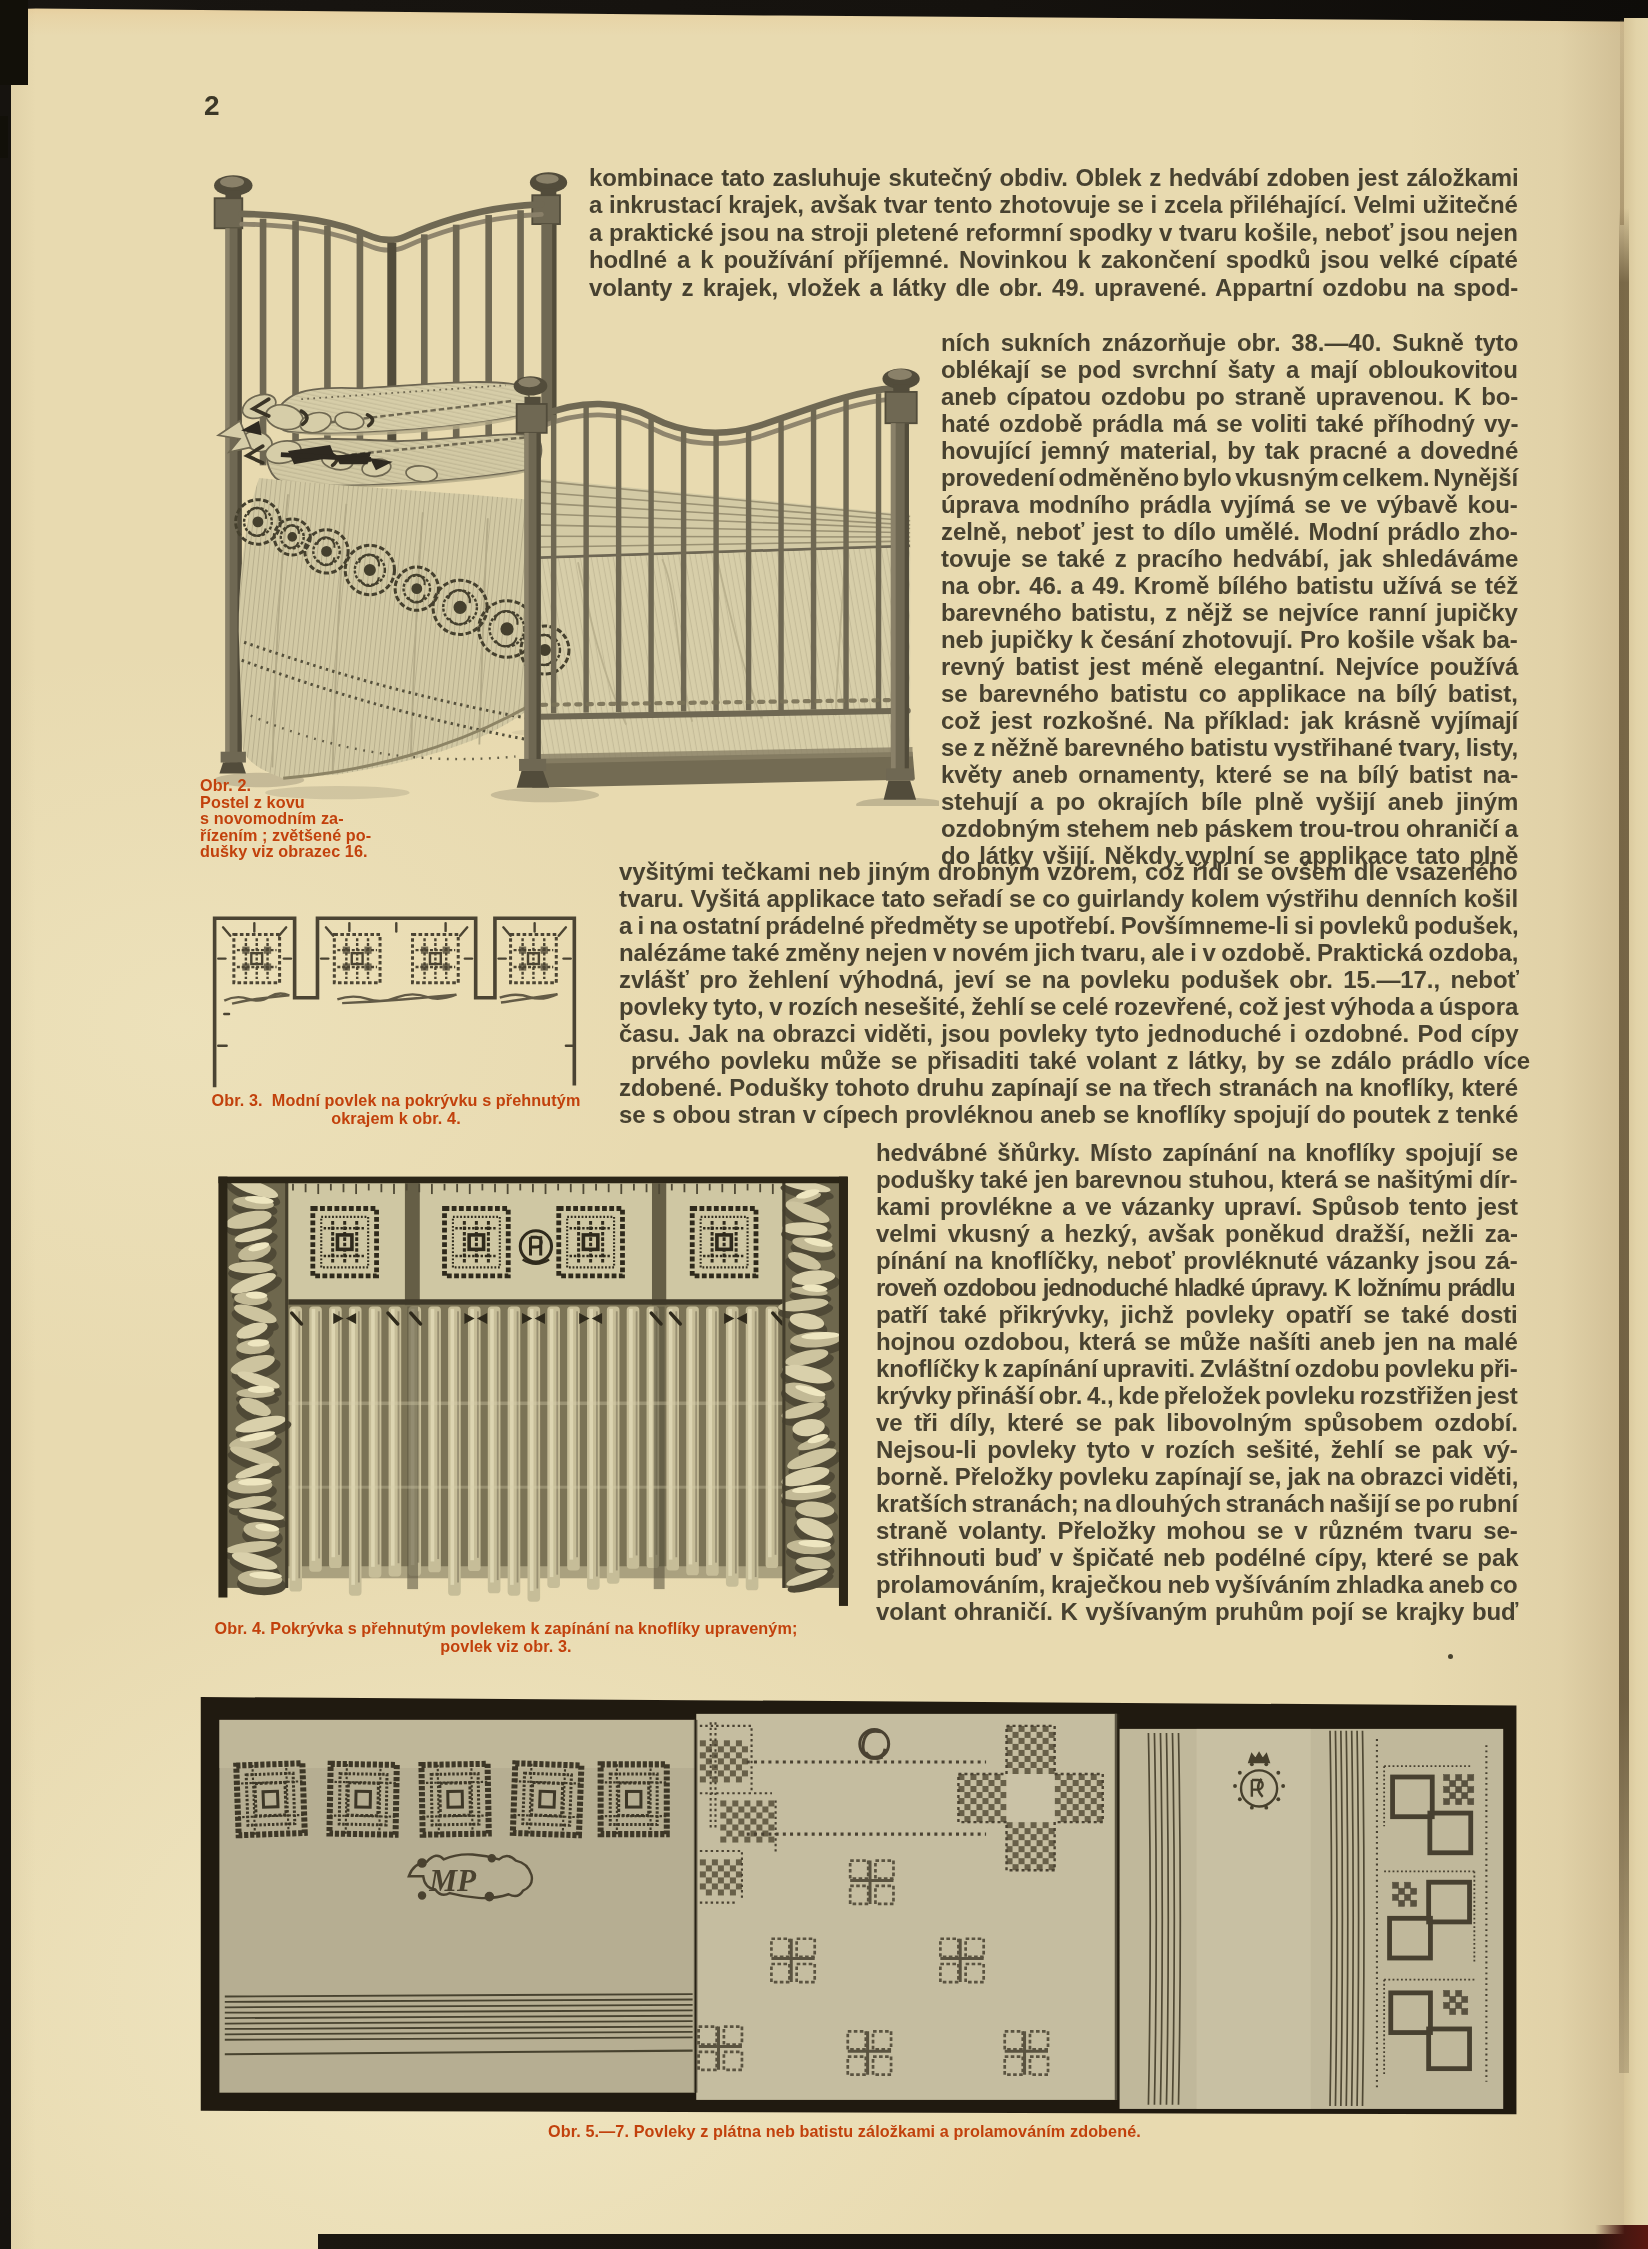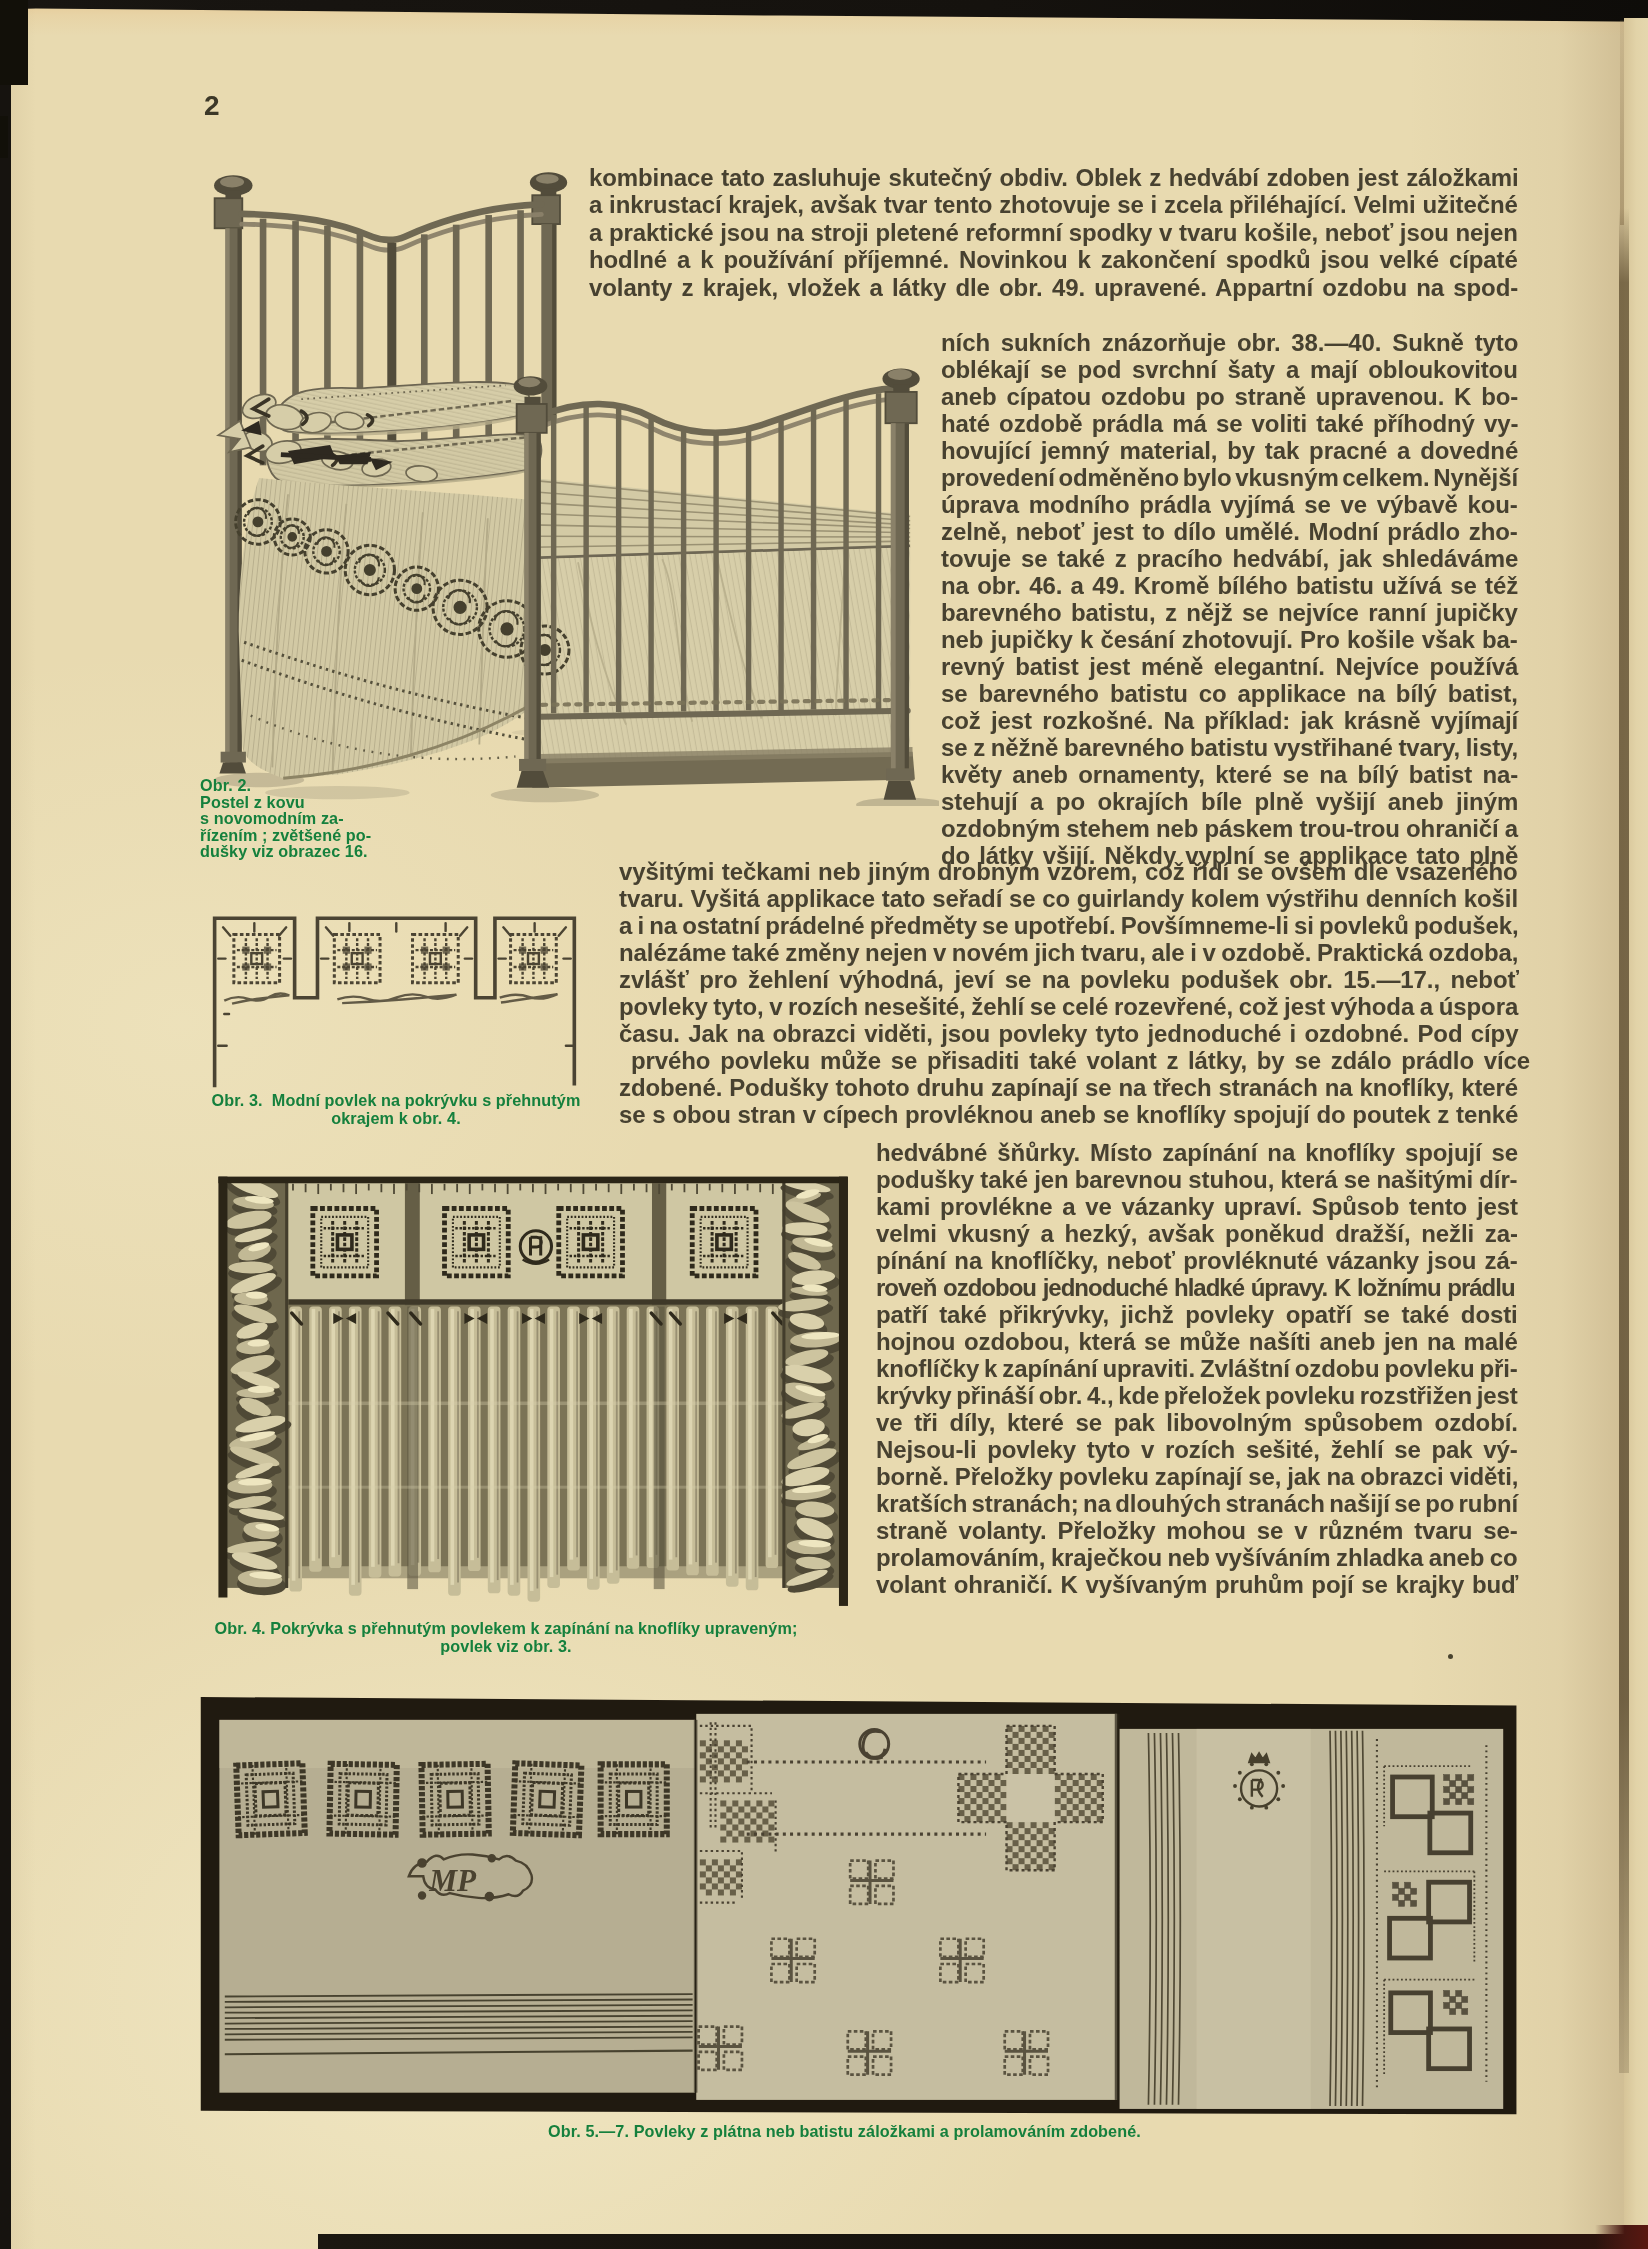"Obr. 2." .cap { color: #15803d -> #c2410c }
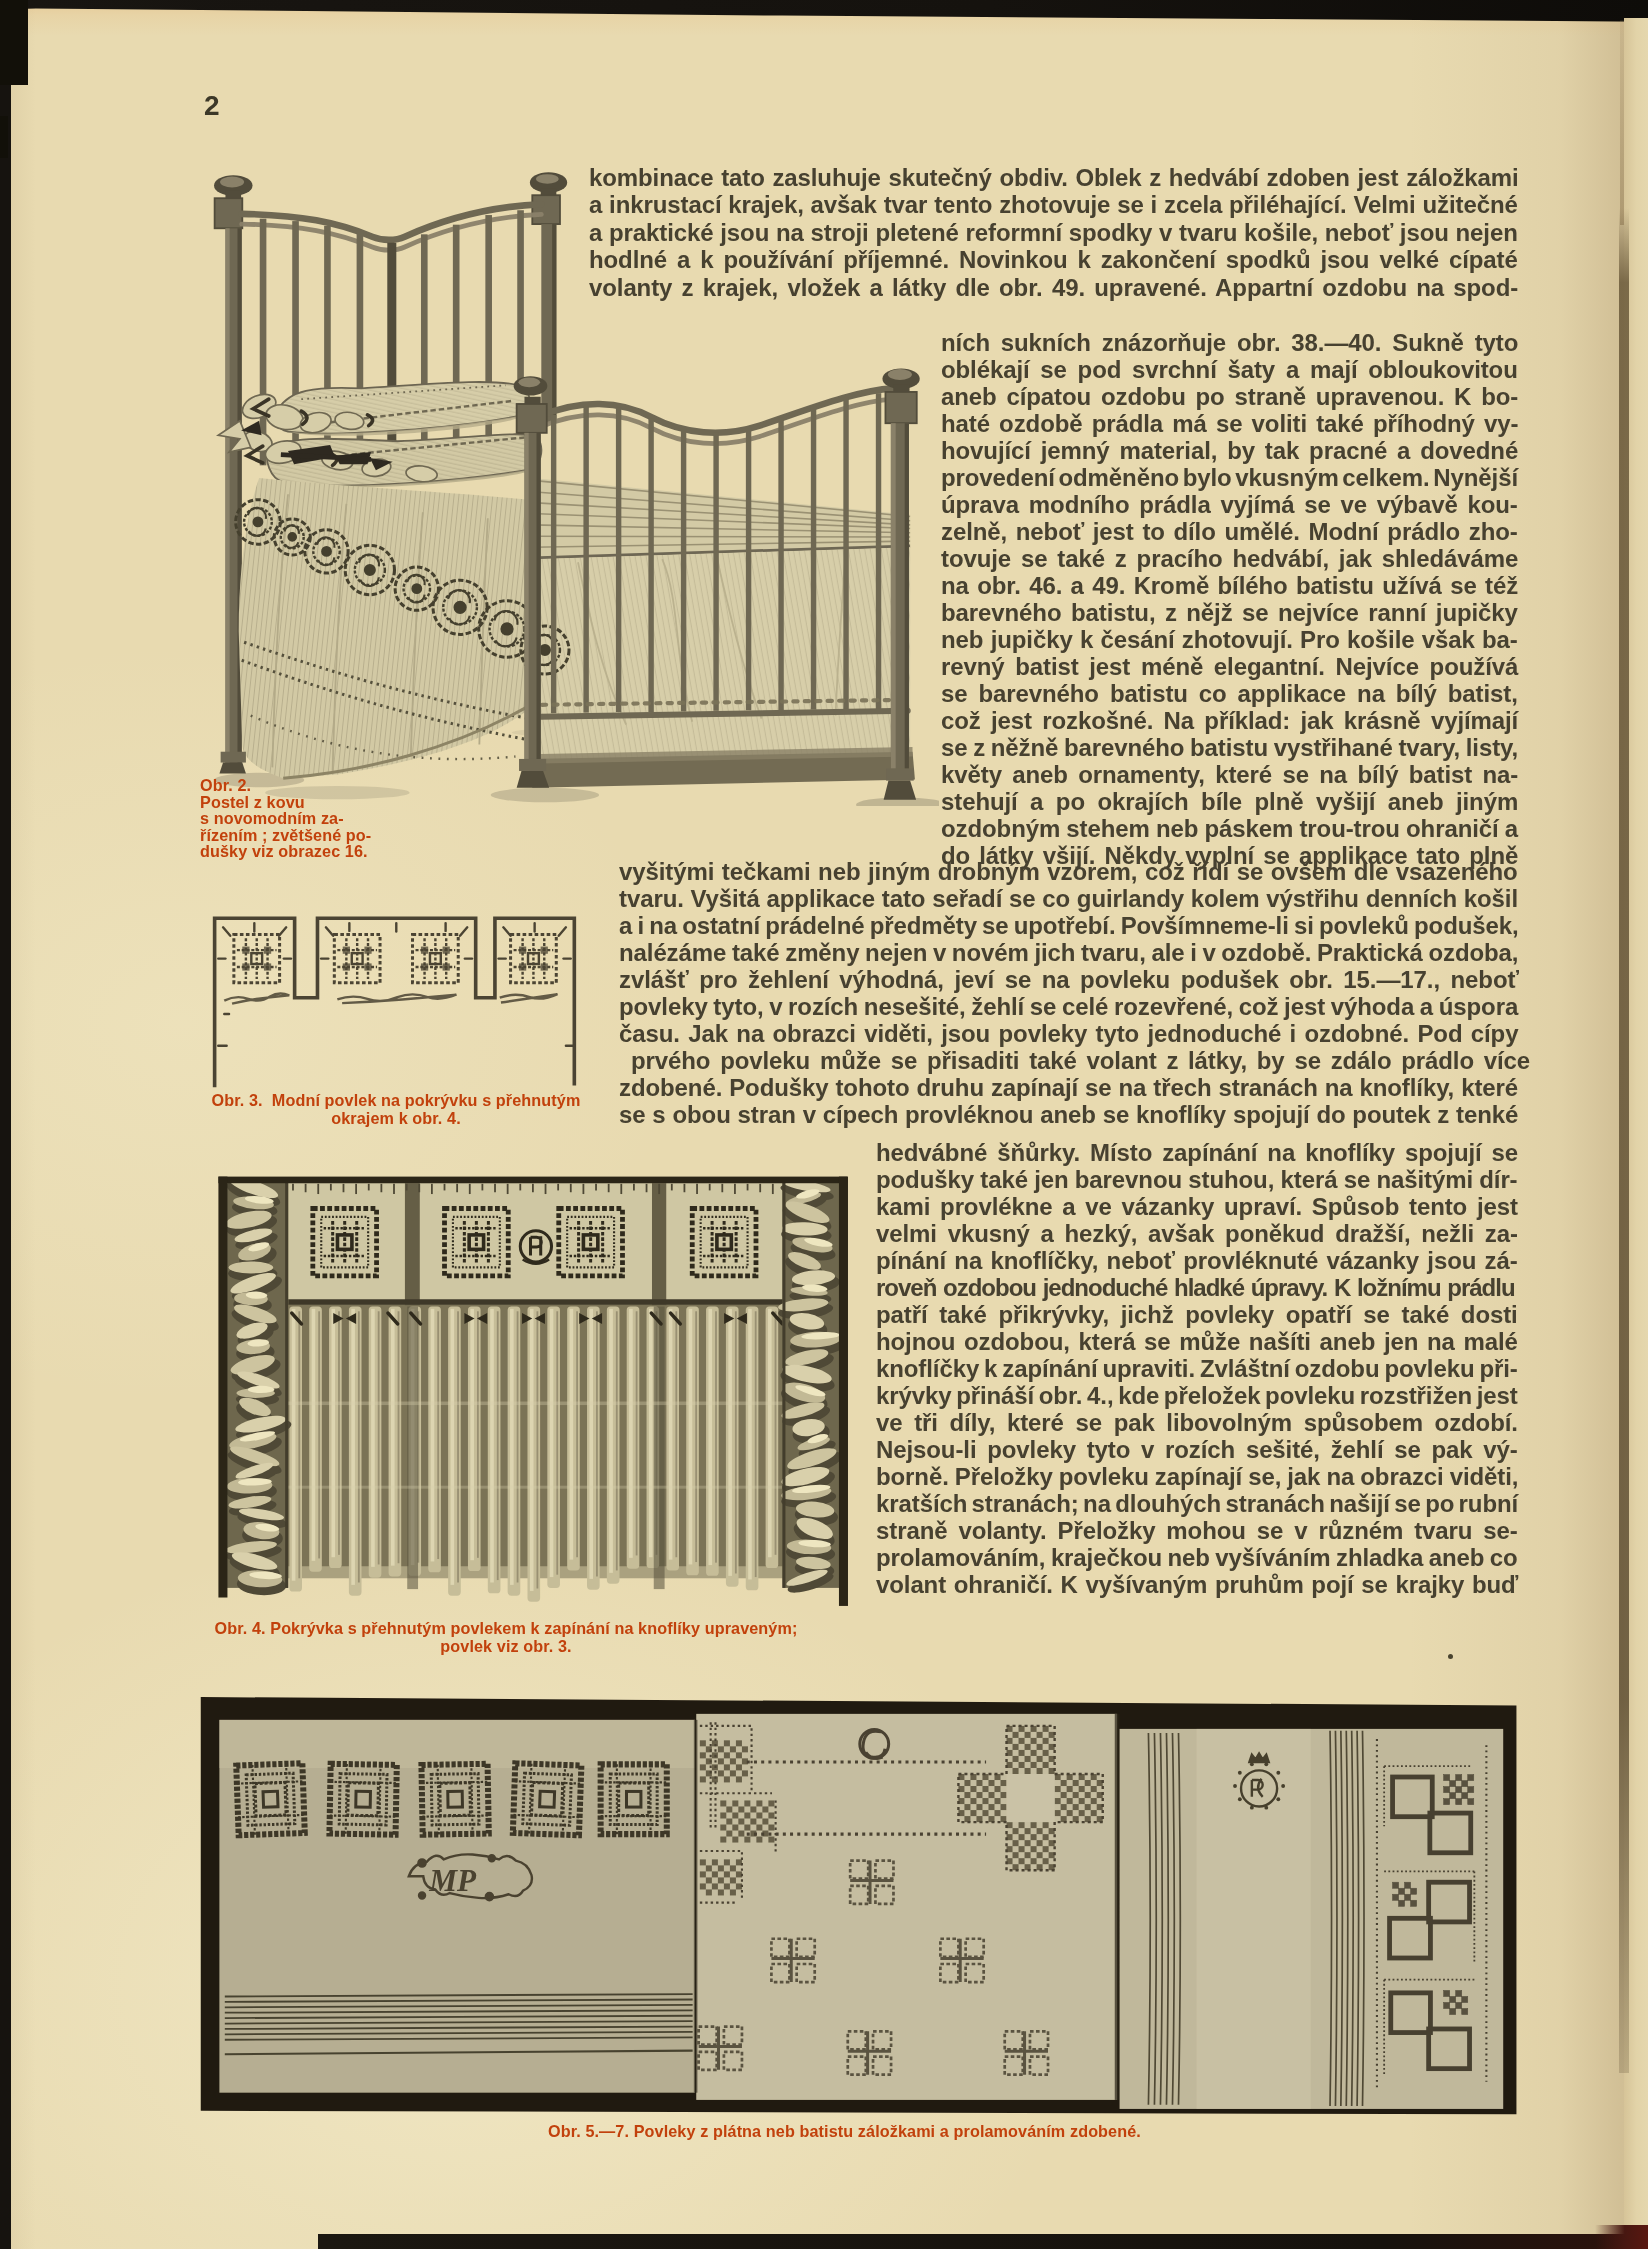"střihnouti buď v špičaté neb" div.ln { html: none -> <div>střihnouti buď v špičaté neb podélné cípy, které se pak</div> }
